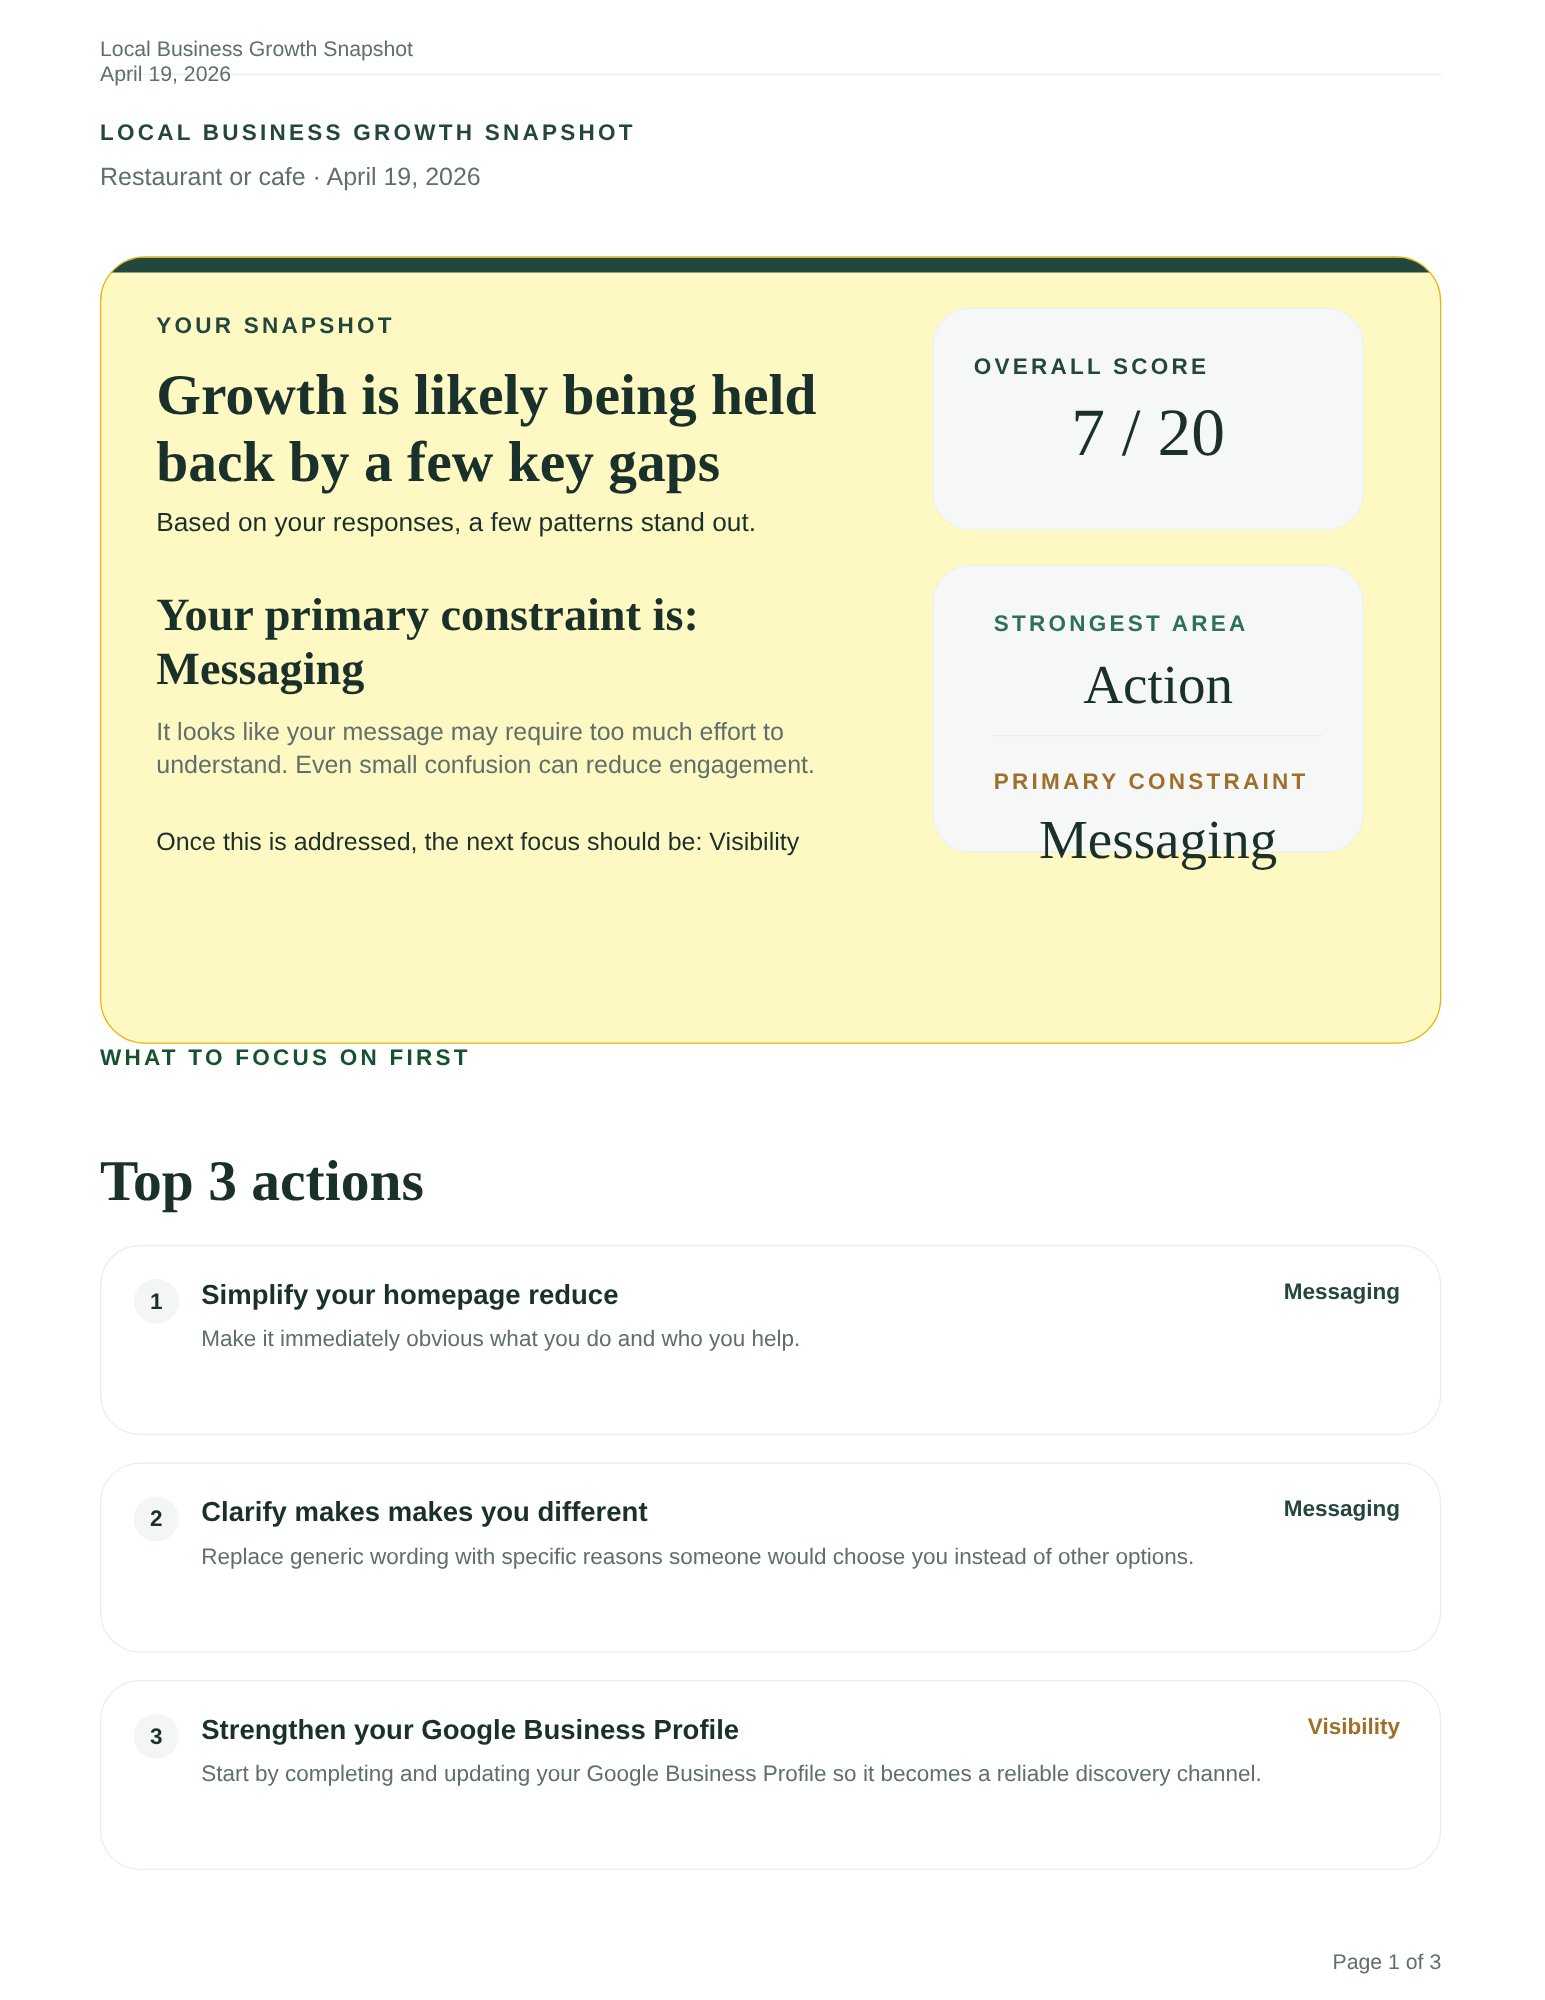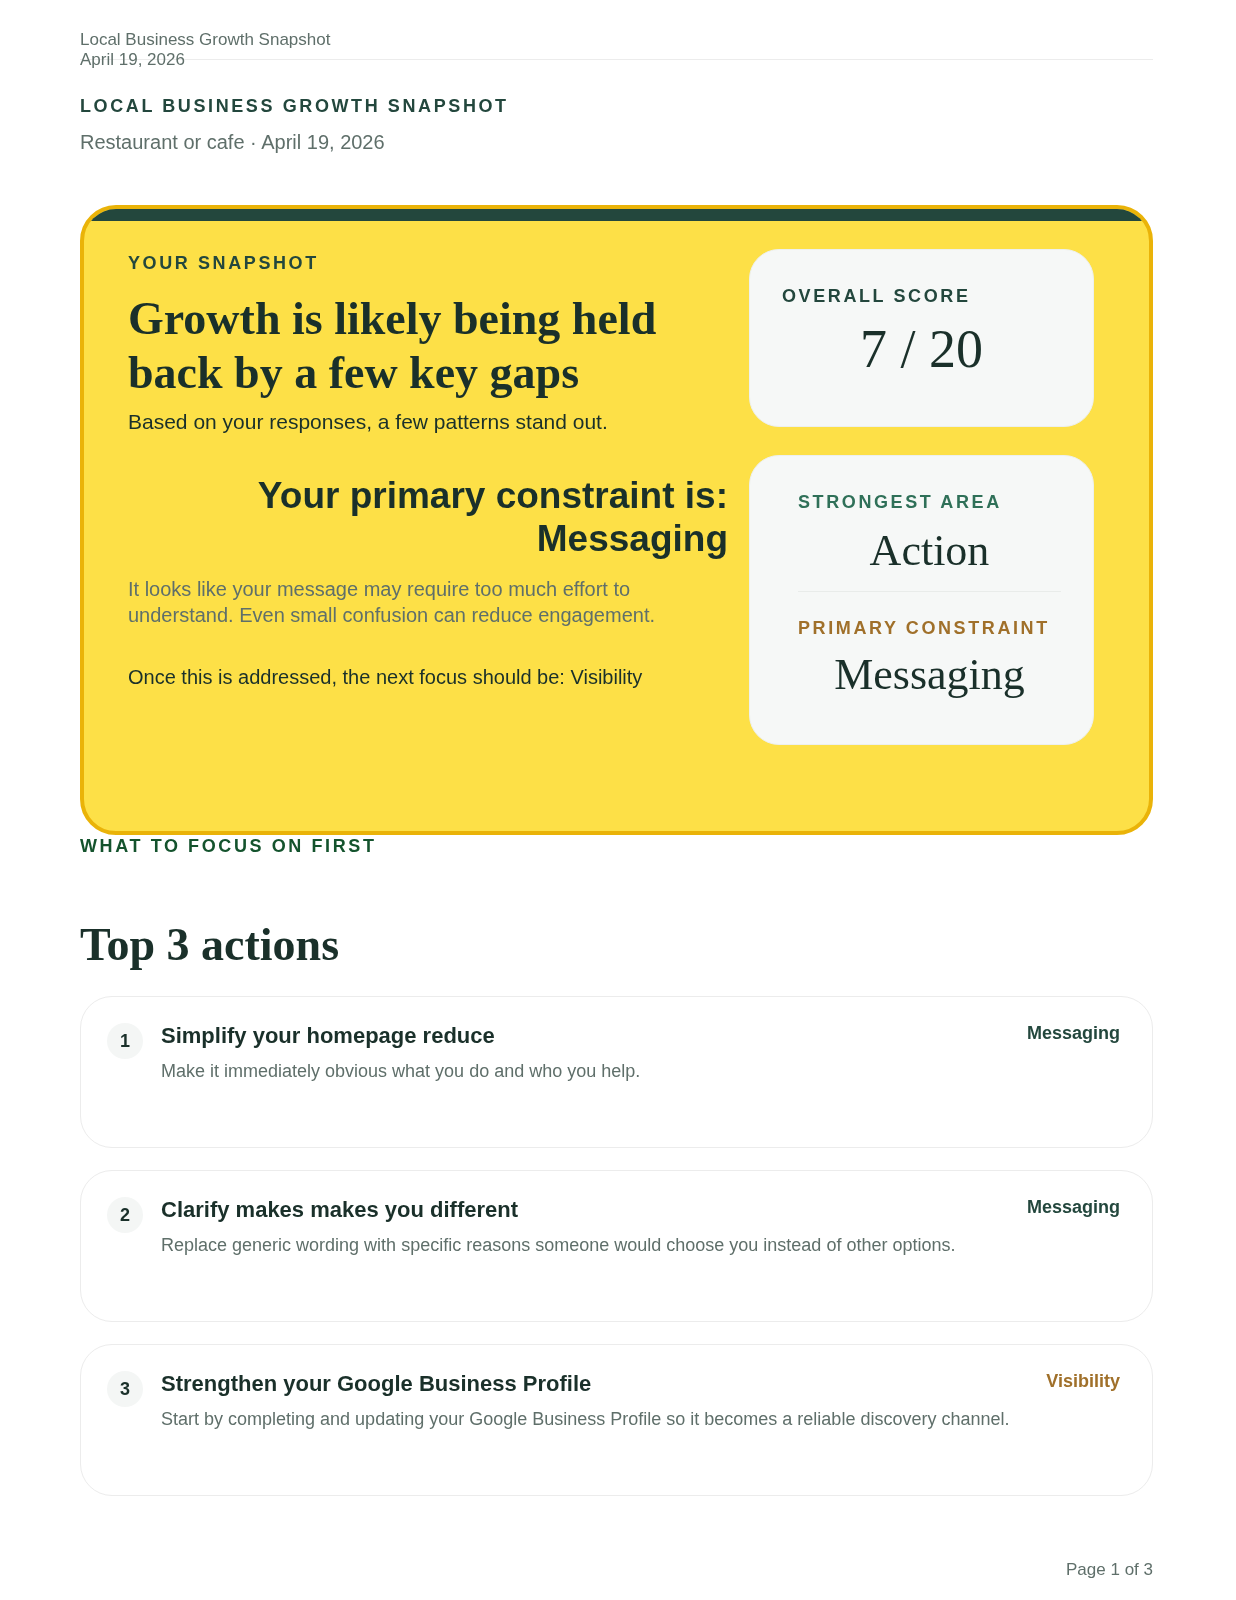"YOUR SNAPSHOT" .snapshot-card { background: #fde047 -> #fef9c3; border: 4px solid #eab308 -> 1px solid #eab308 }
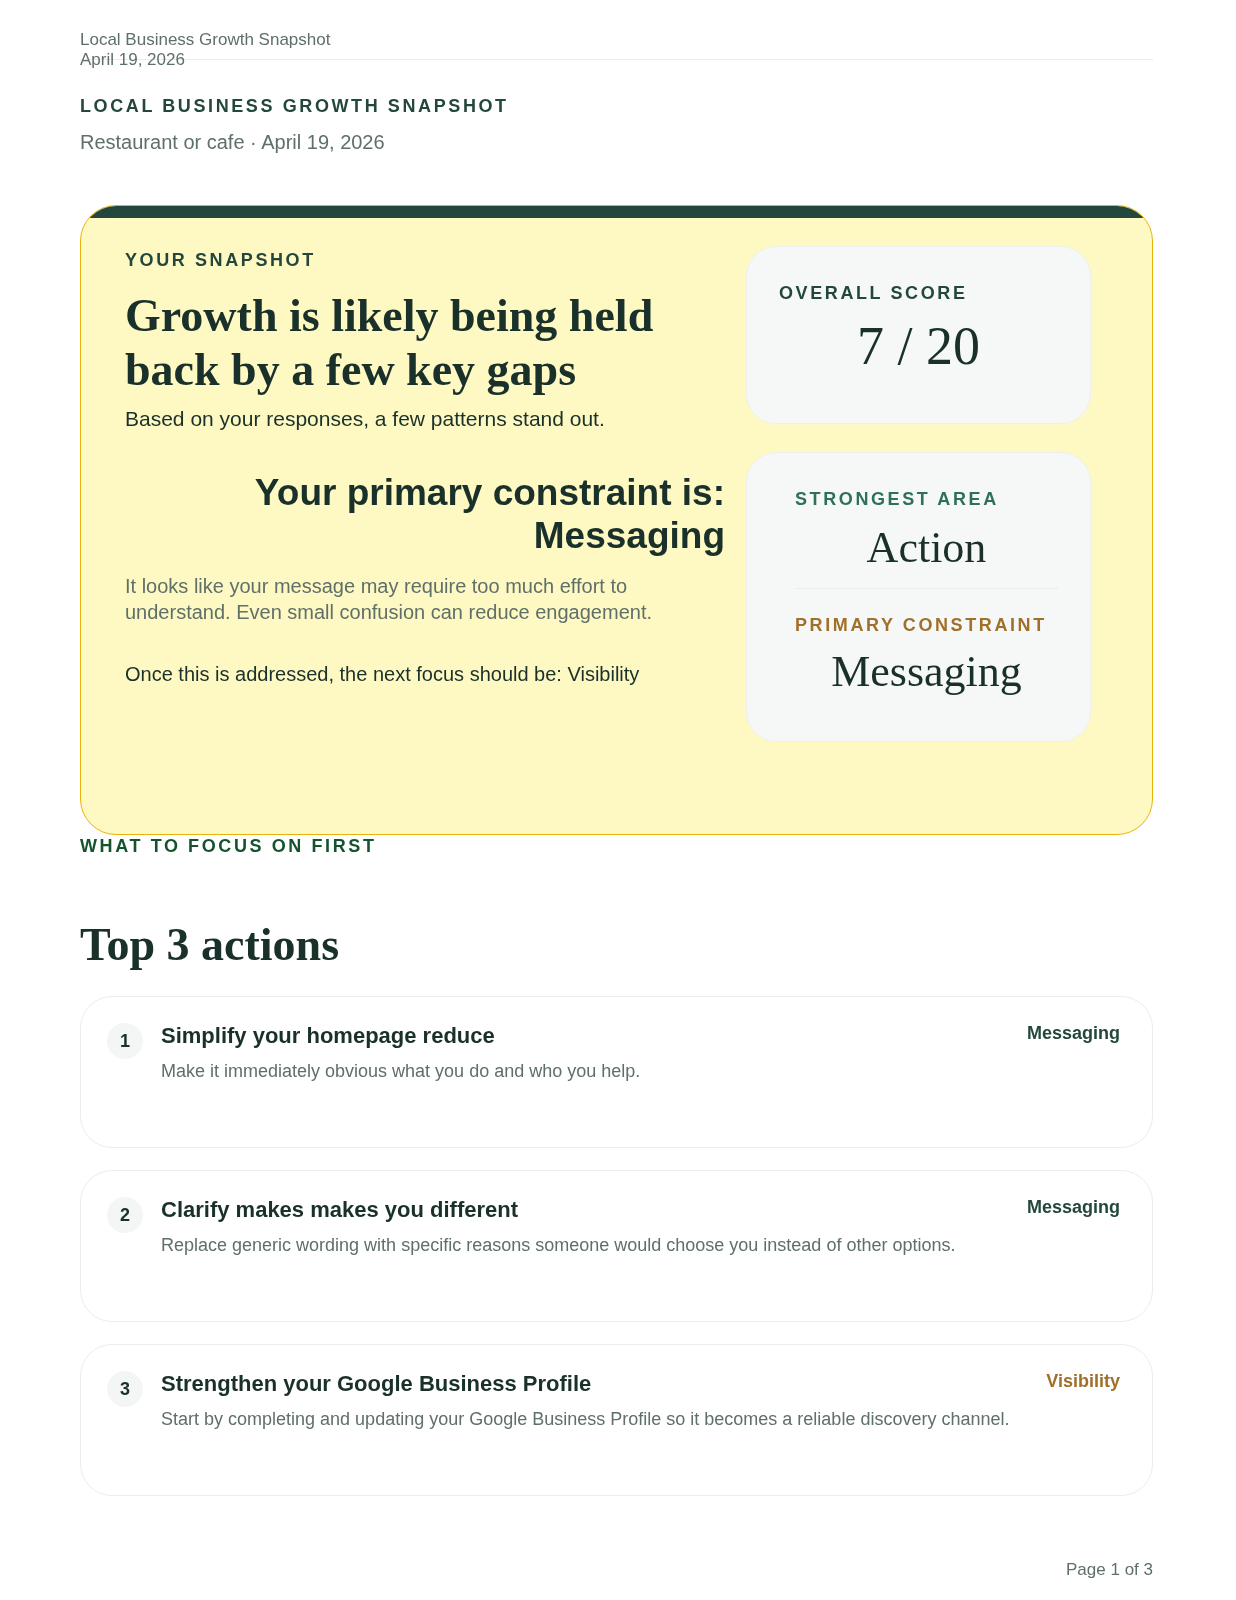"Your primary constraint is: Messaging" .constraint-title { font-family: Liberation Sans, sans-serif -> Liberation Serif, serif; text-align: right -> none }
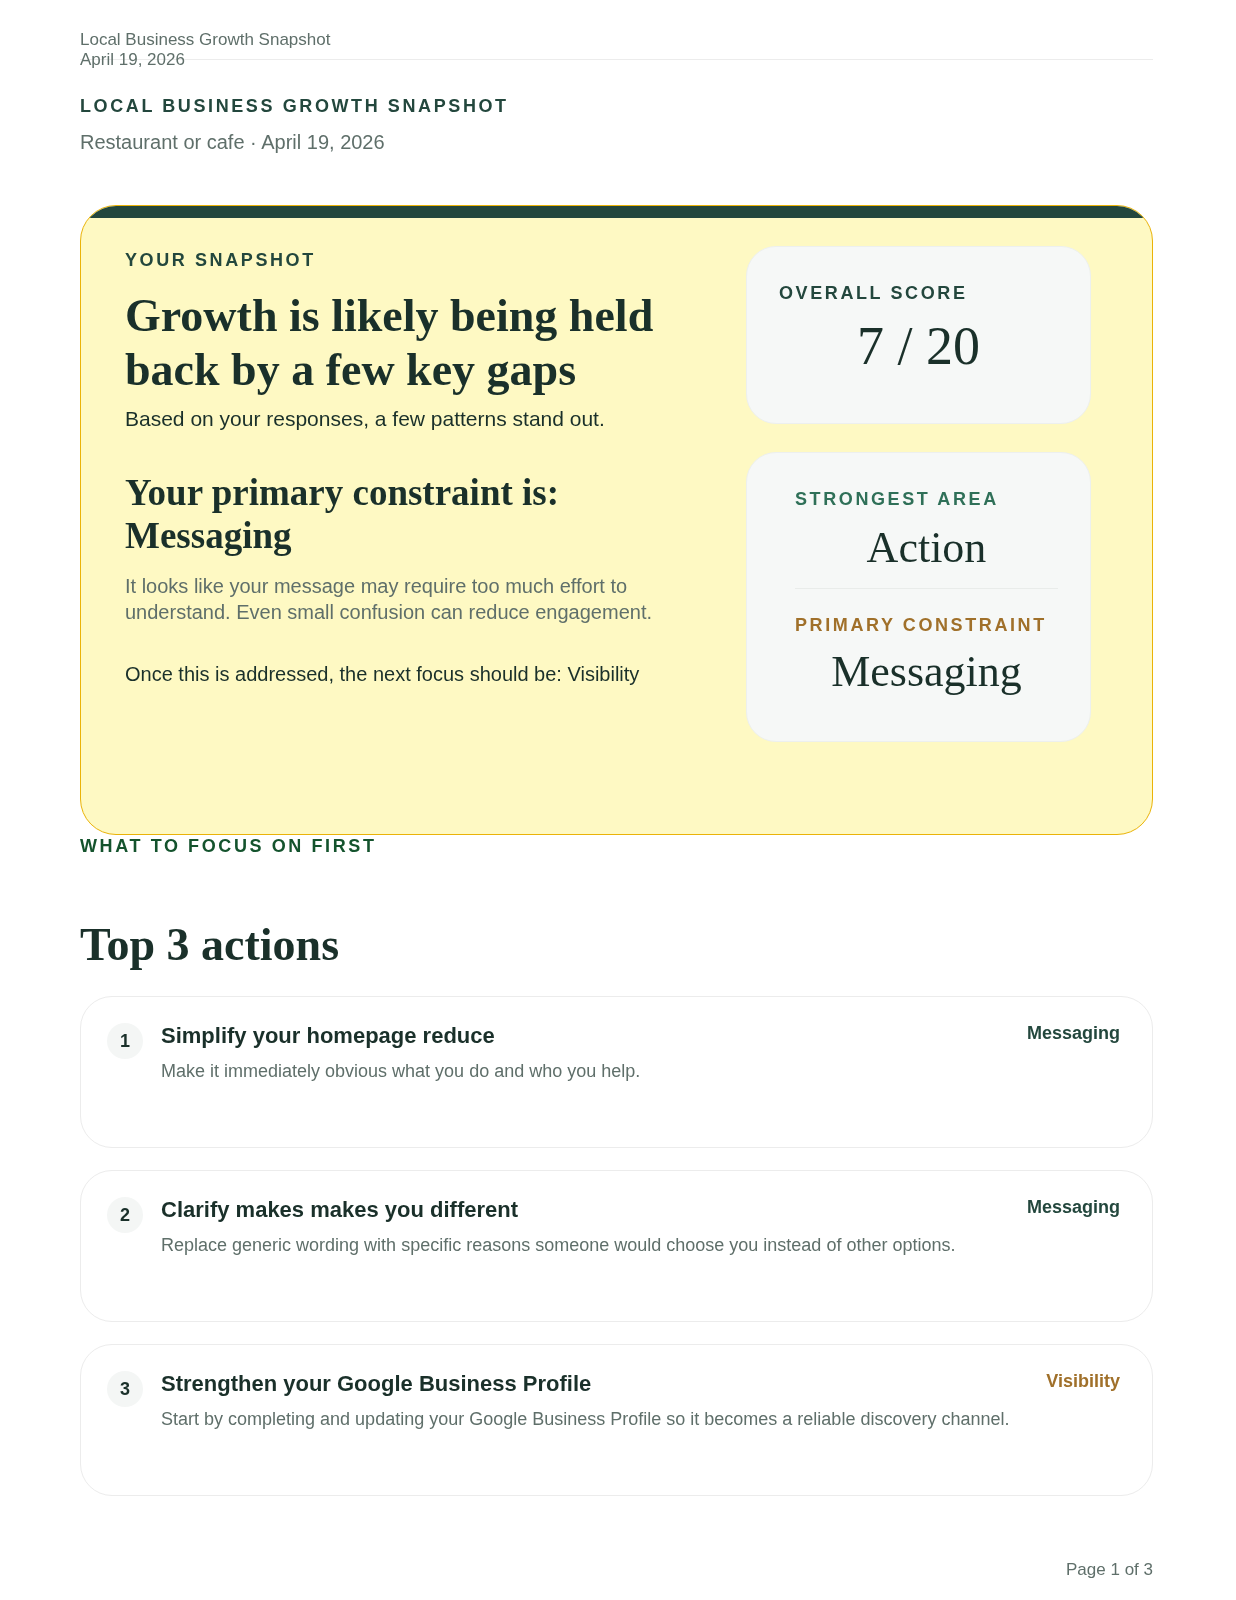"STRONGEST AREA" .area-box { height: 290px -> 230px }
